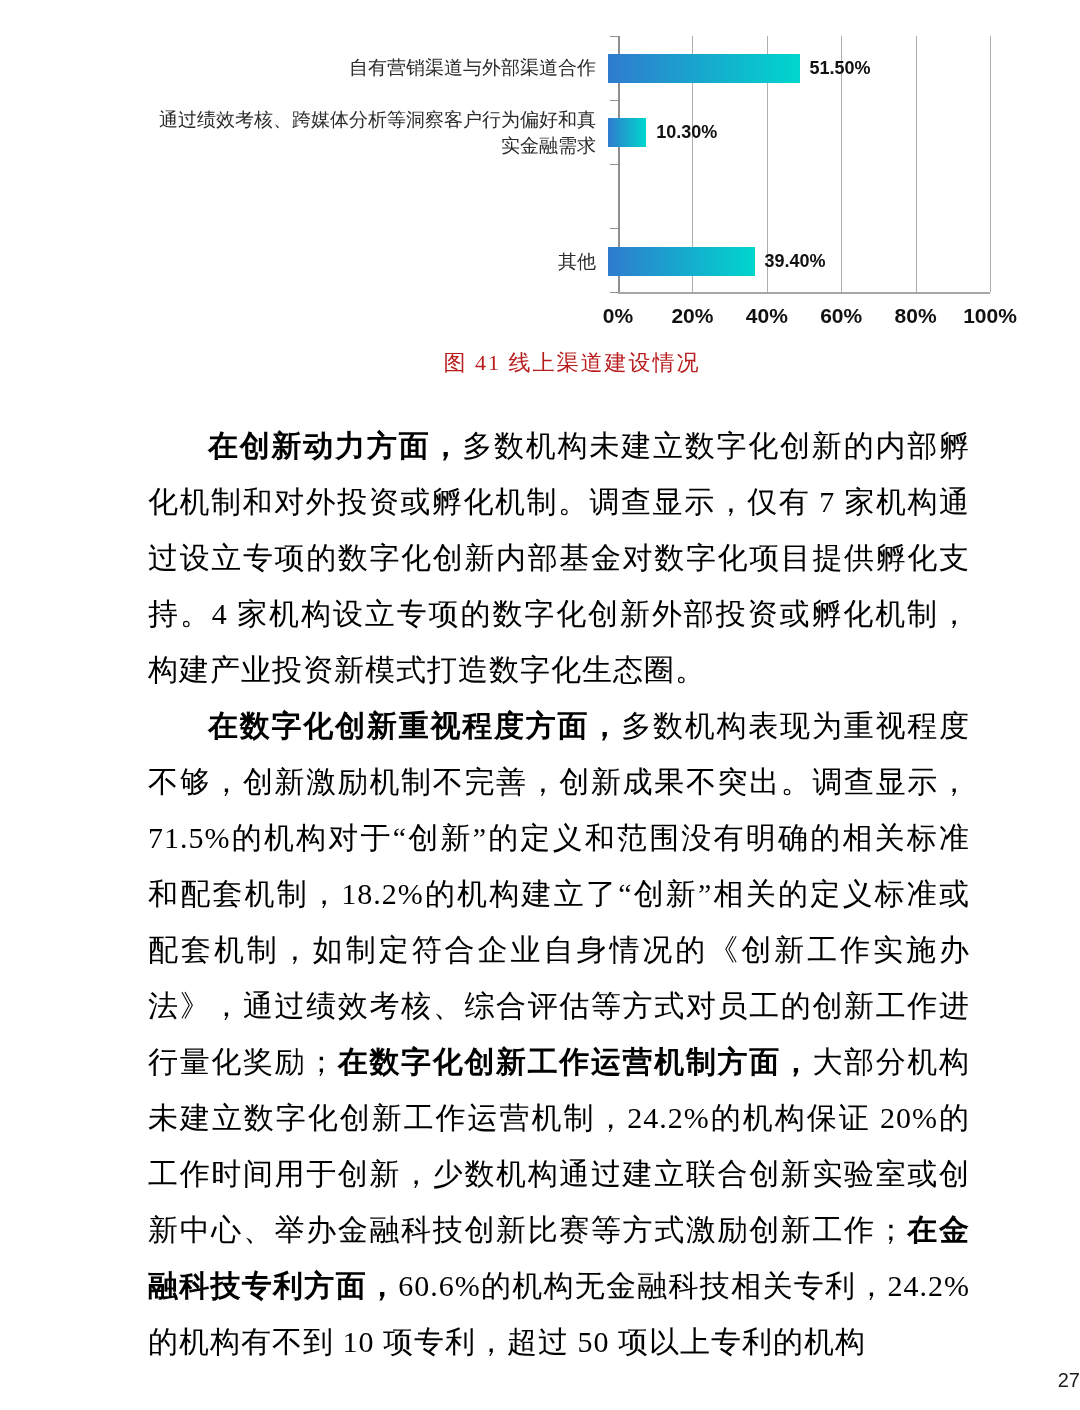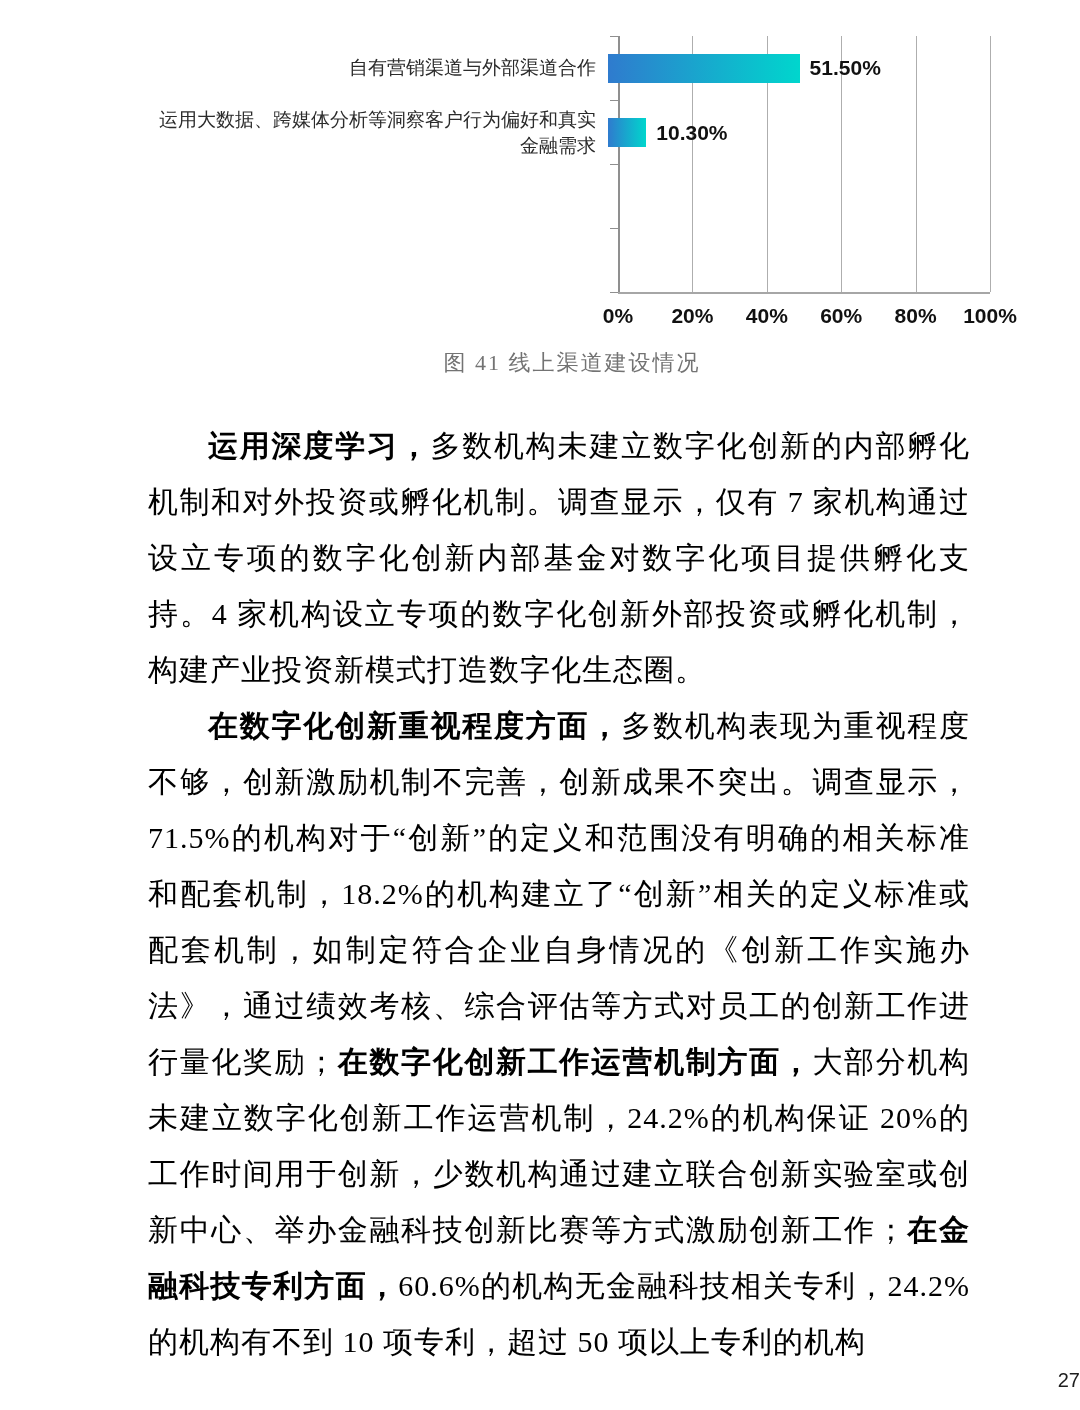"51.50%" .bar-value { font-size: 21px -> 18px }
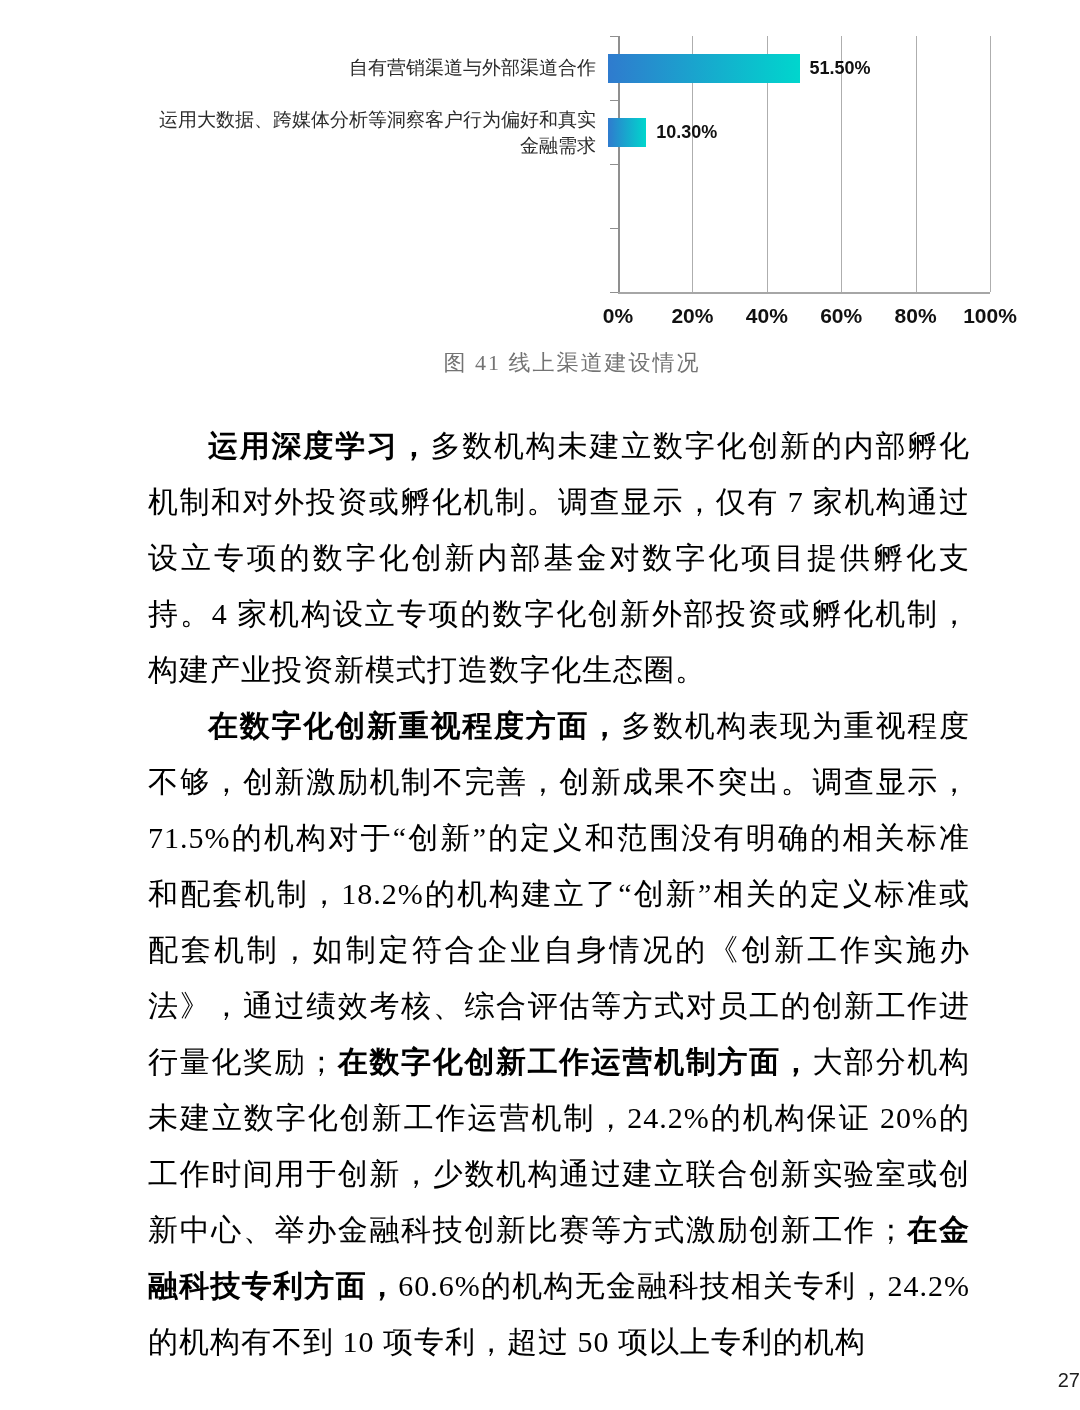"运用大数据、跨媒体分析等洞察客户行为偏好和真实金融需求" div.bar-label { text: 运用大数据 -> 通过绩效考核 }
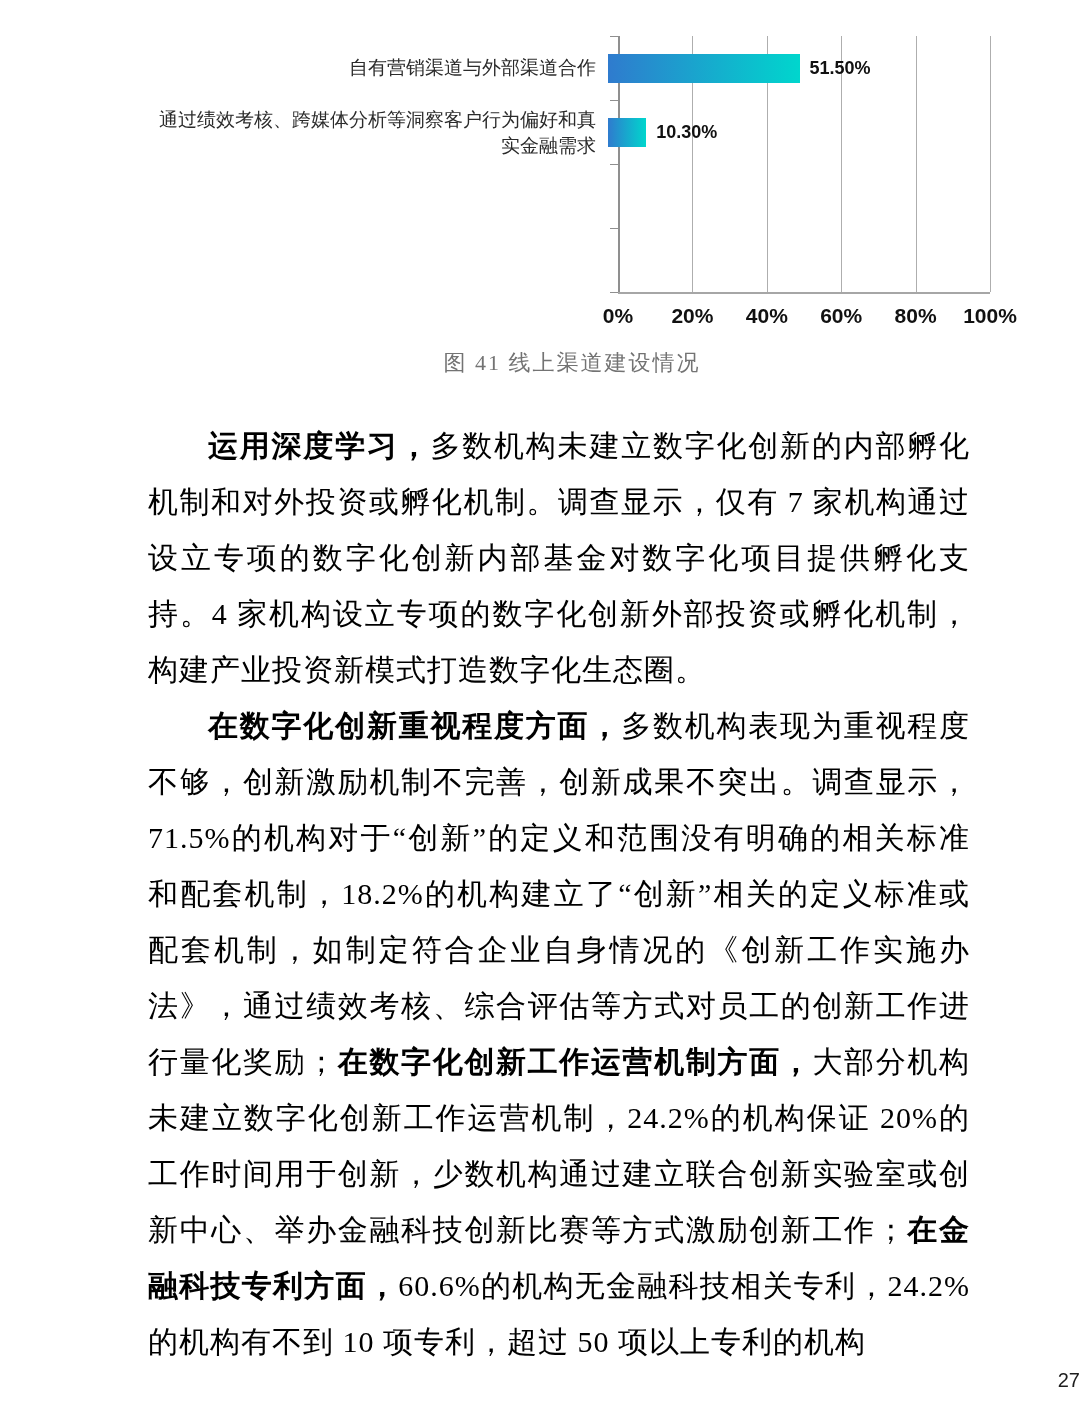"其他" div.chart-row { html: none -> <div> <div>其他</div> <div> <div></div> <div>39.40%</div> </div> </div> }
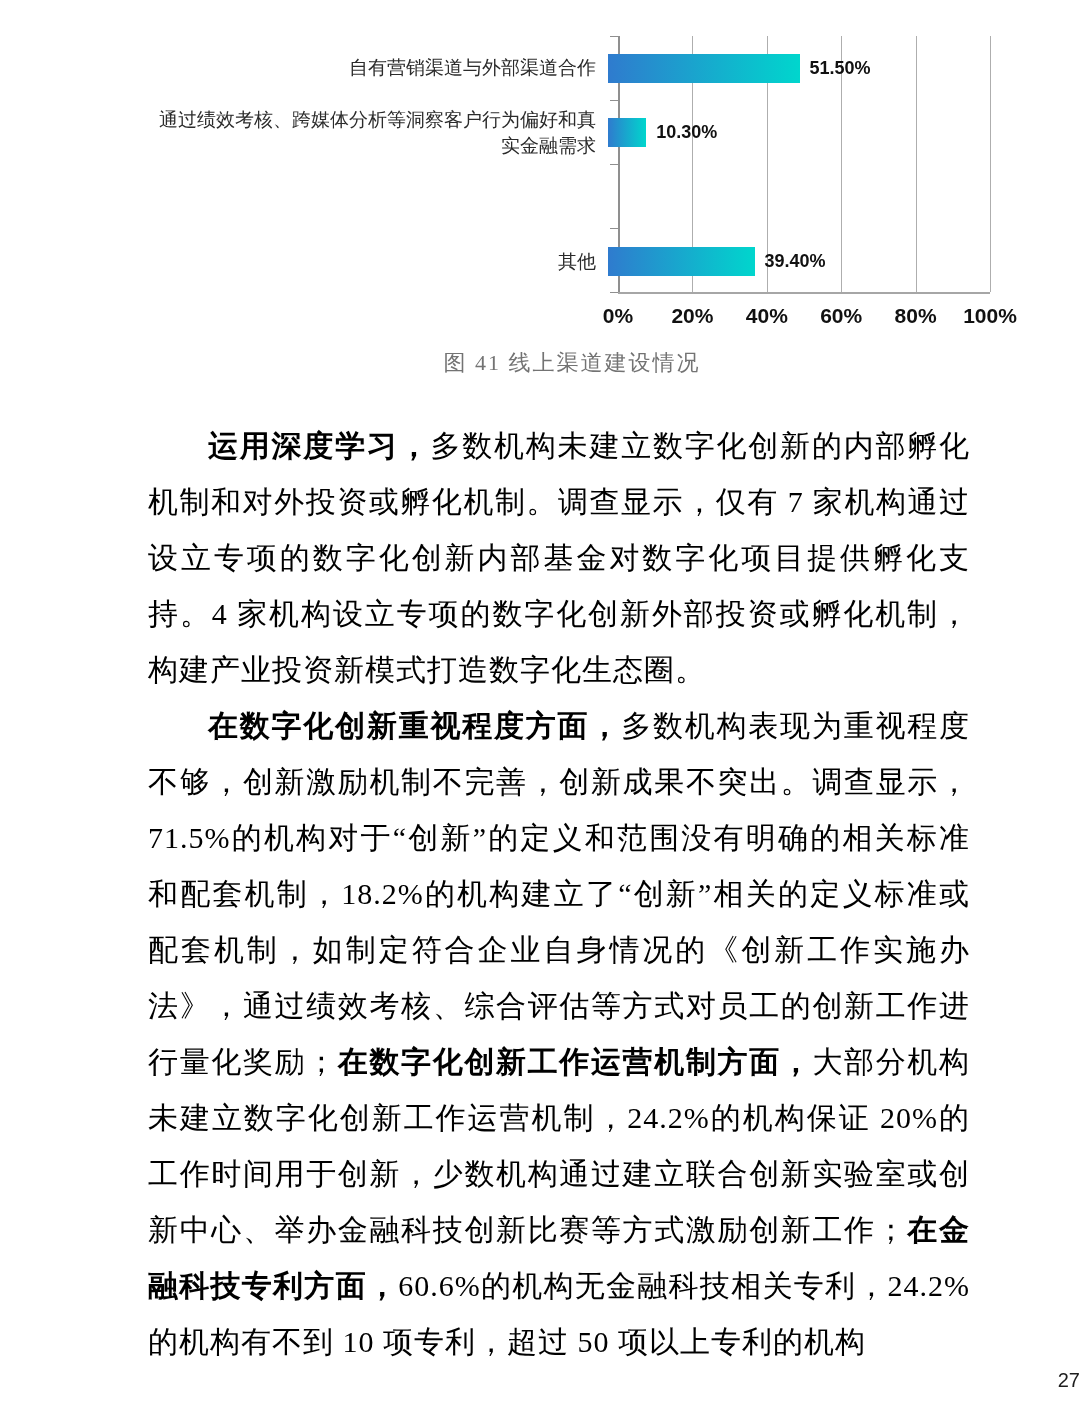"图 41 线上渠道建设情况" .caption { color: #737373 -> #b91c1c }
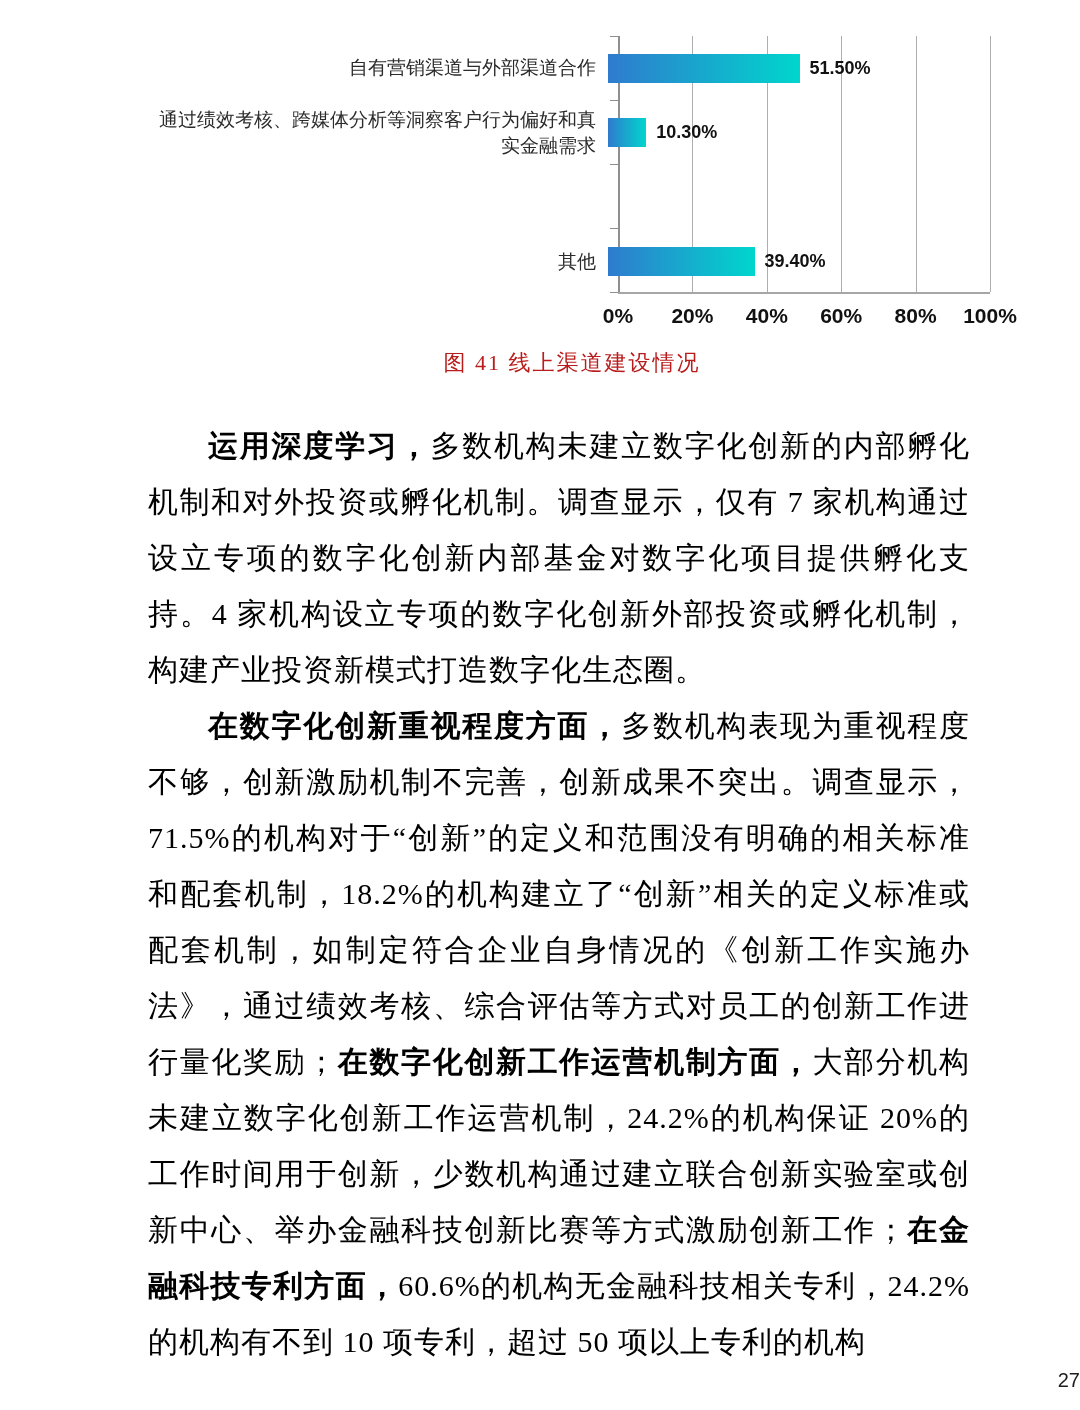"运用深度学习，" span.seg-bold { text: 运用深度学习 -> 在创新动力方面 }
